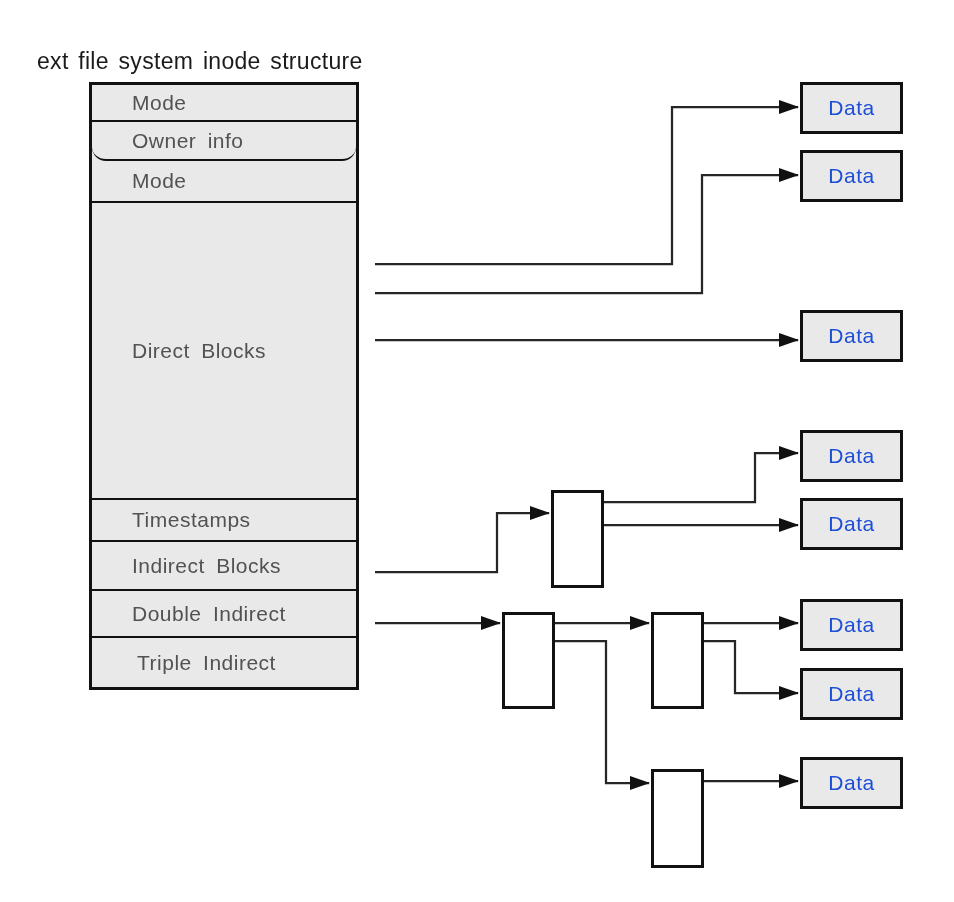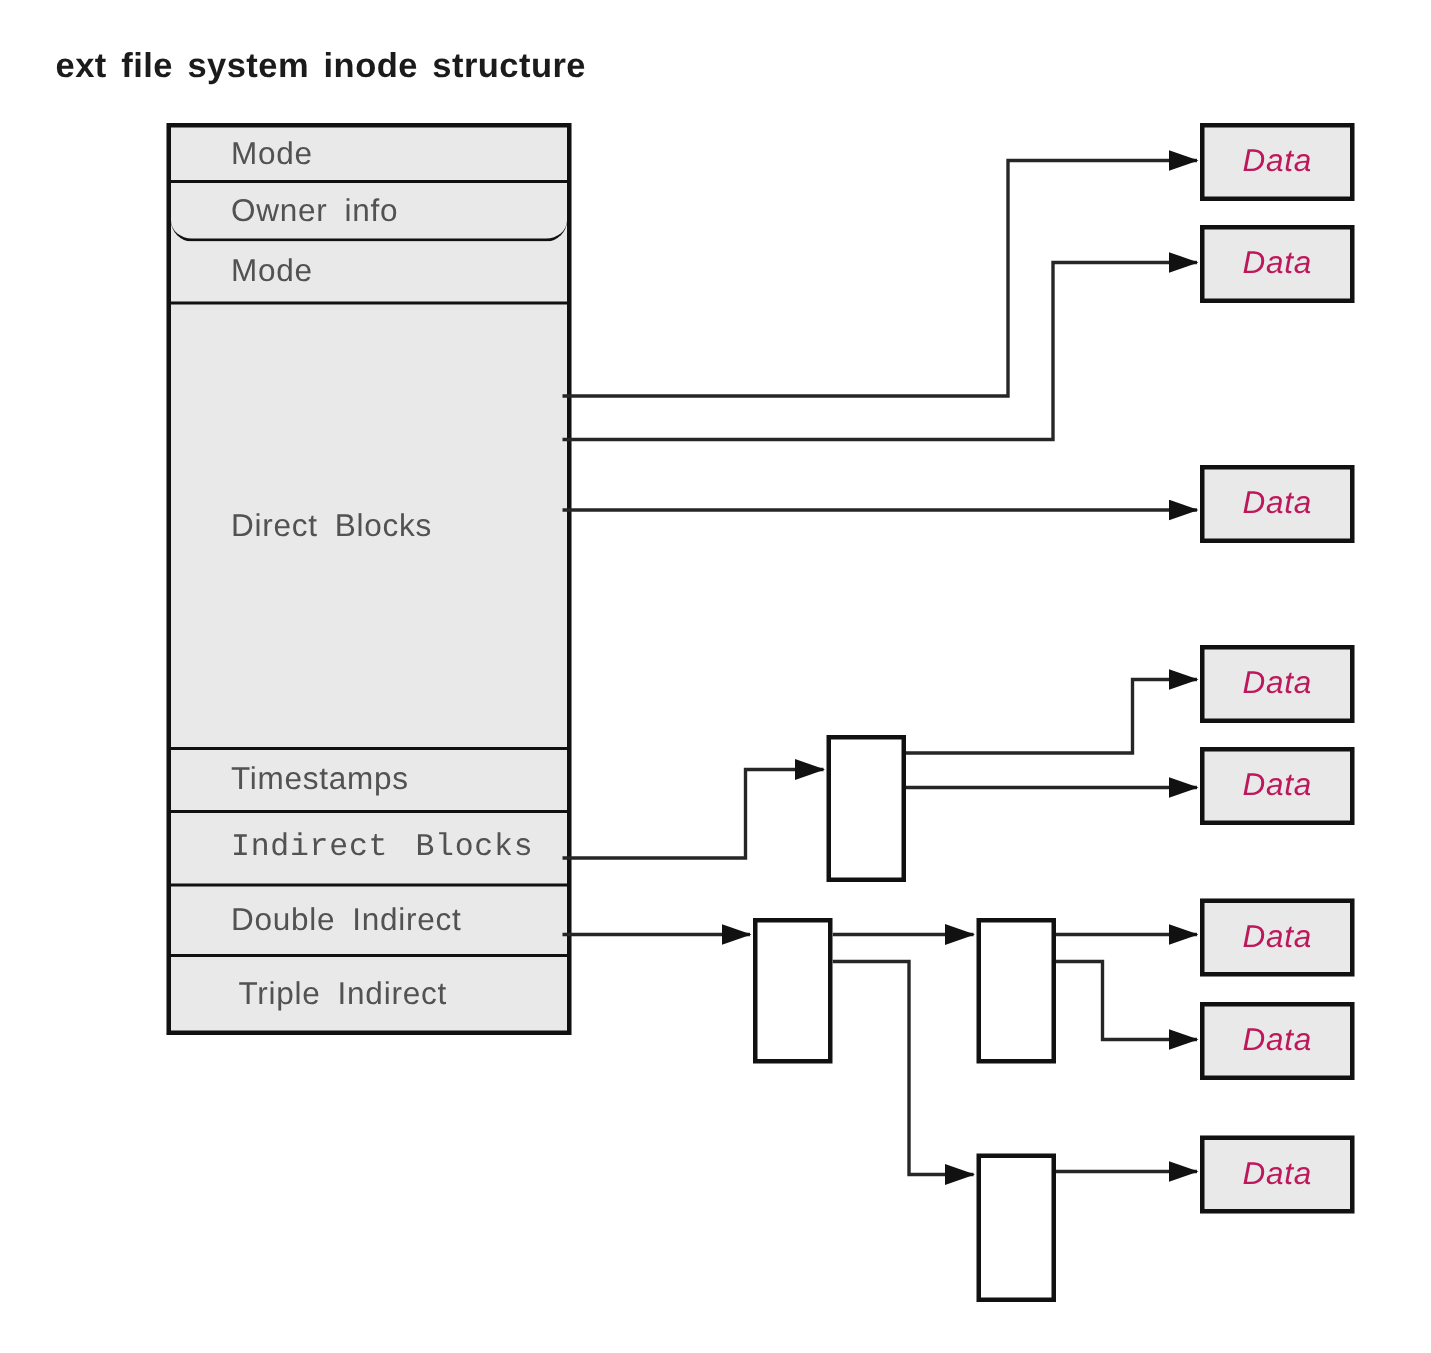"ext file system inode structure" .title { font-weight: bold -> none; top: 30px -> 48px }
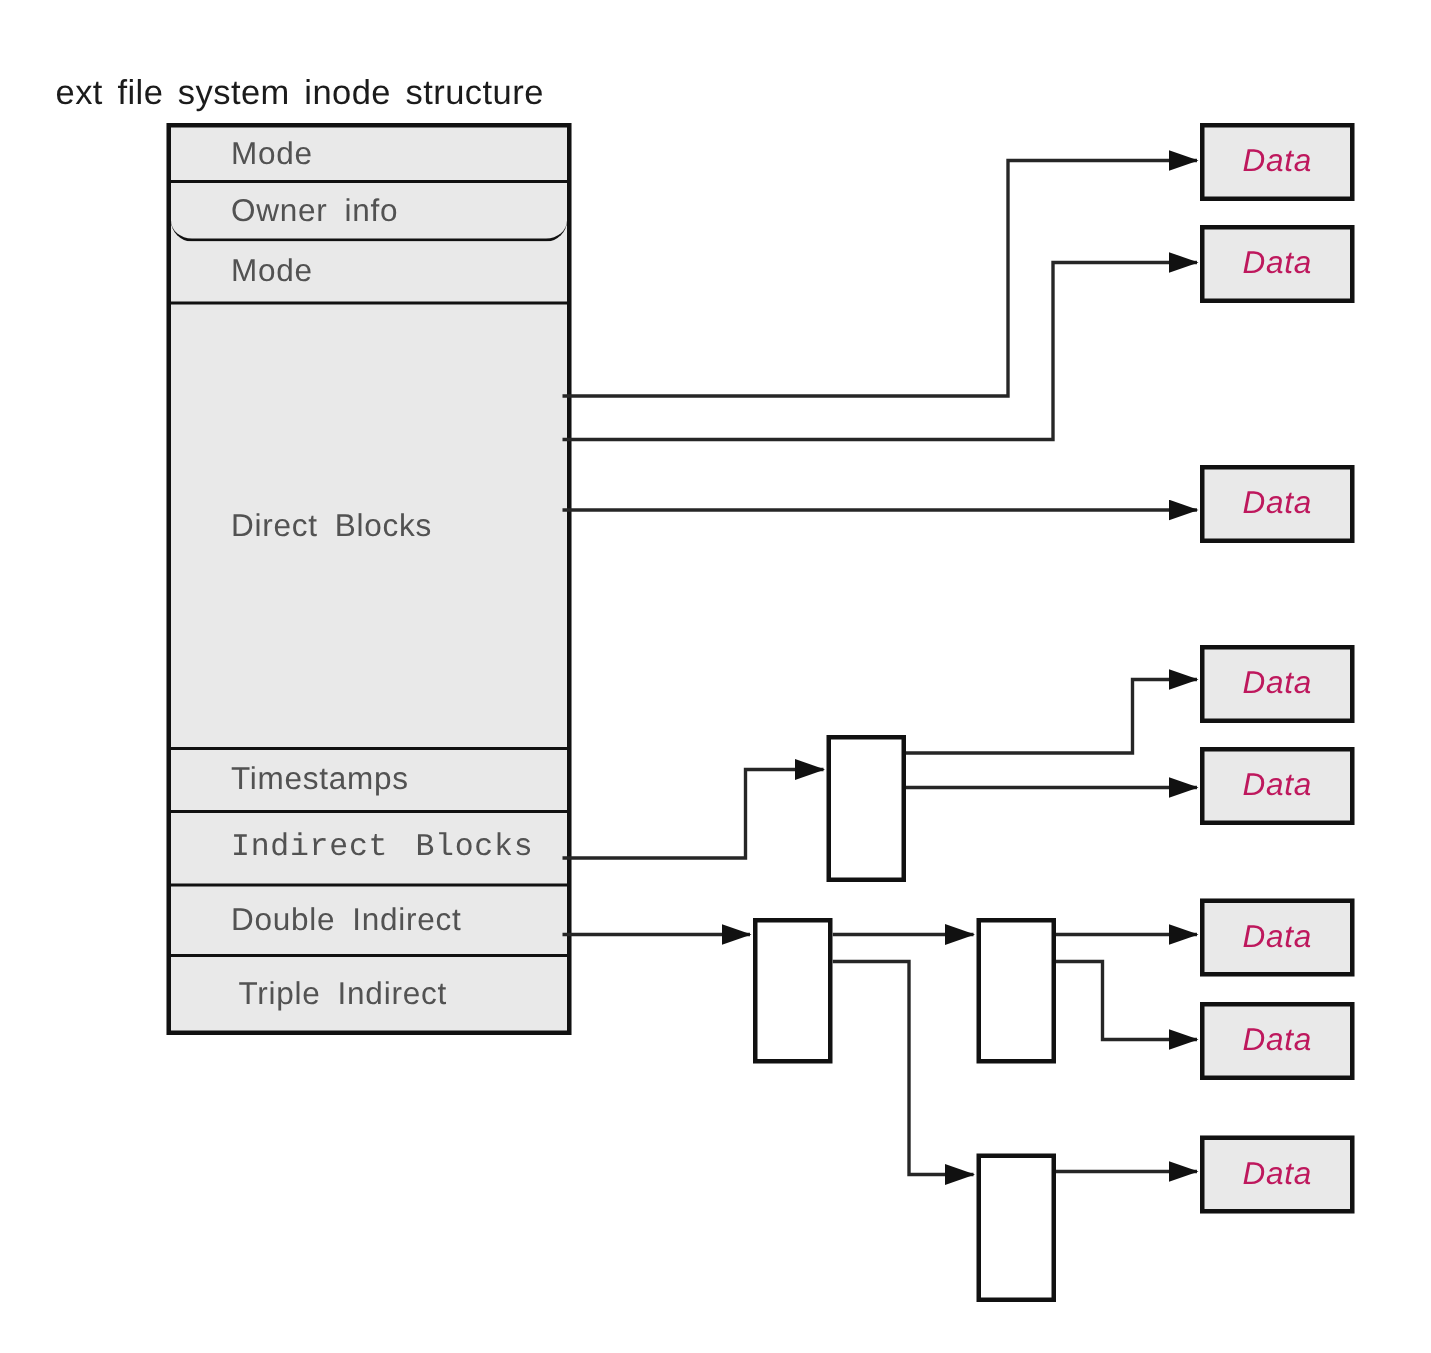"Mode" .inode { left: 111px -> 89px }
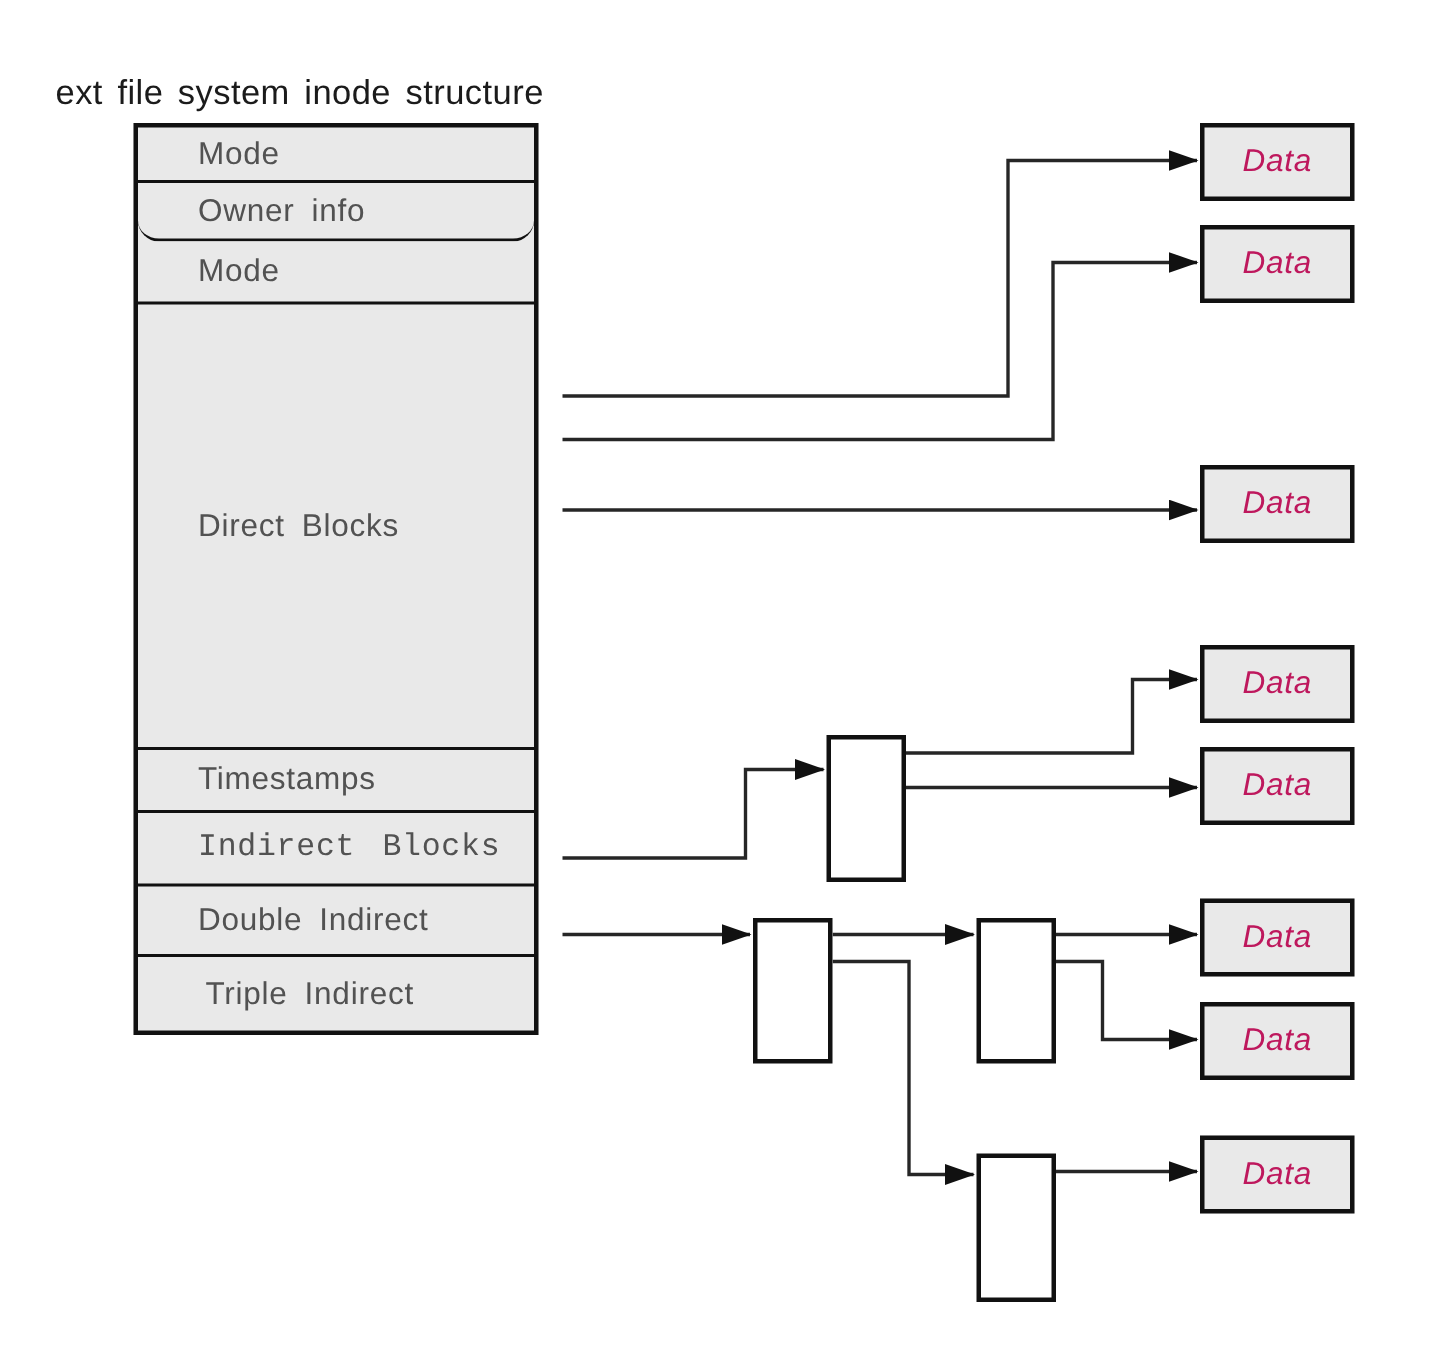"Data" .data-box { color: #be185d -> #1d4ed8; font-style: italic -> none }
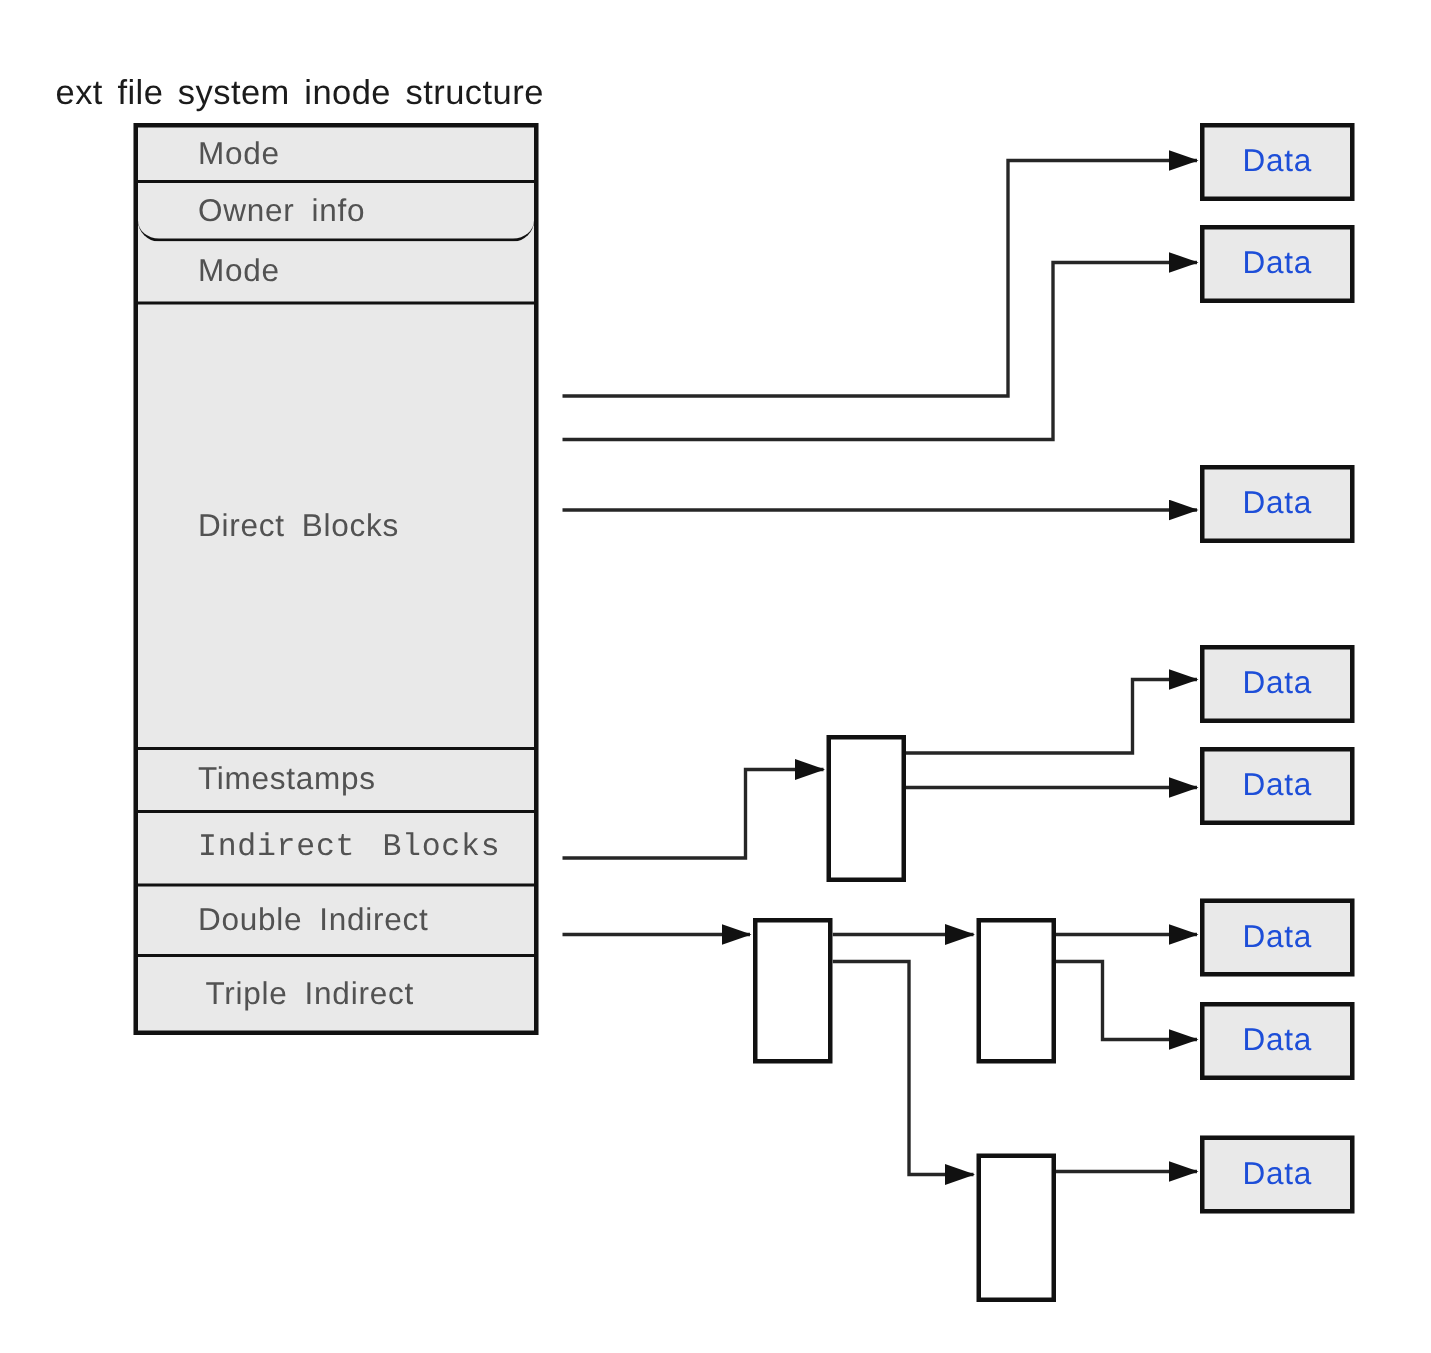"Indirect Blocks" .r-indirect { font-family: Liberation Mono, monospace -> none }
